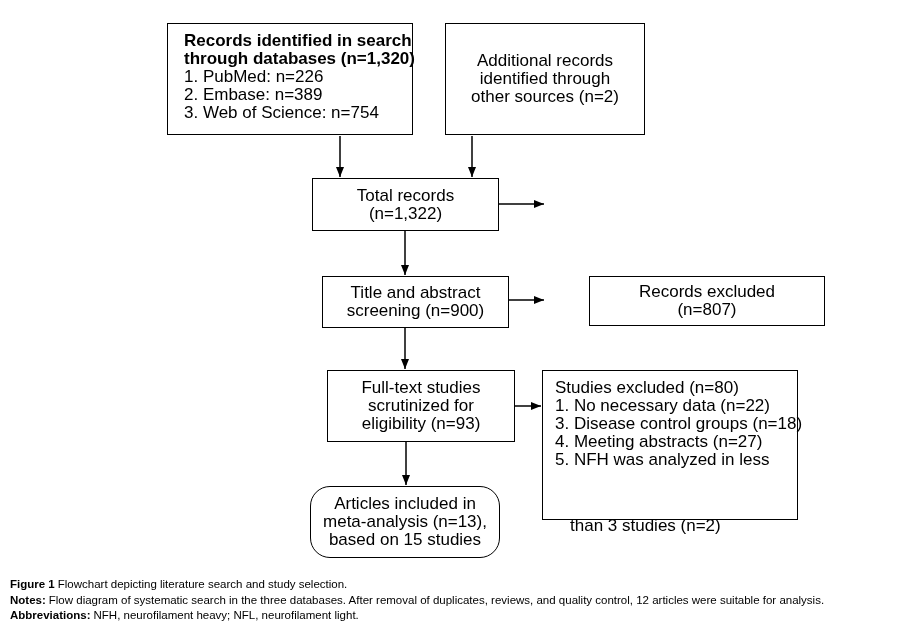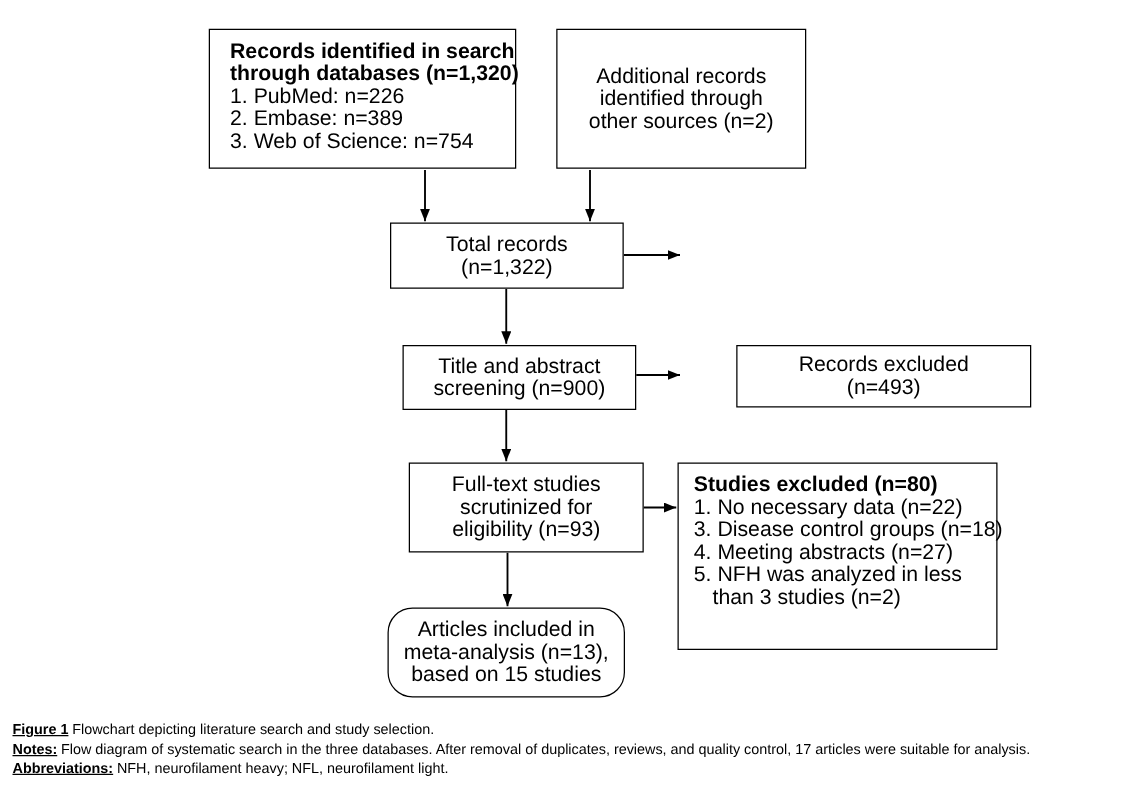"(n=493)" div.line { text: 493 -> 807 }
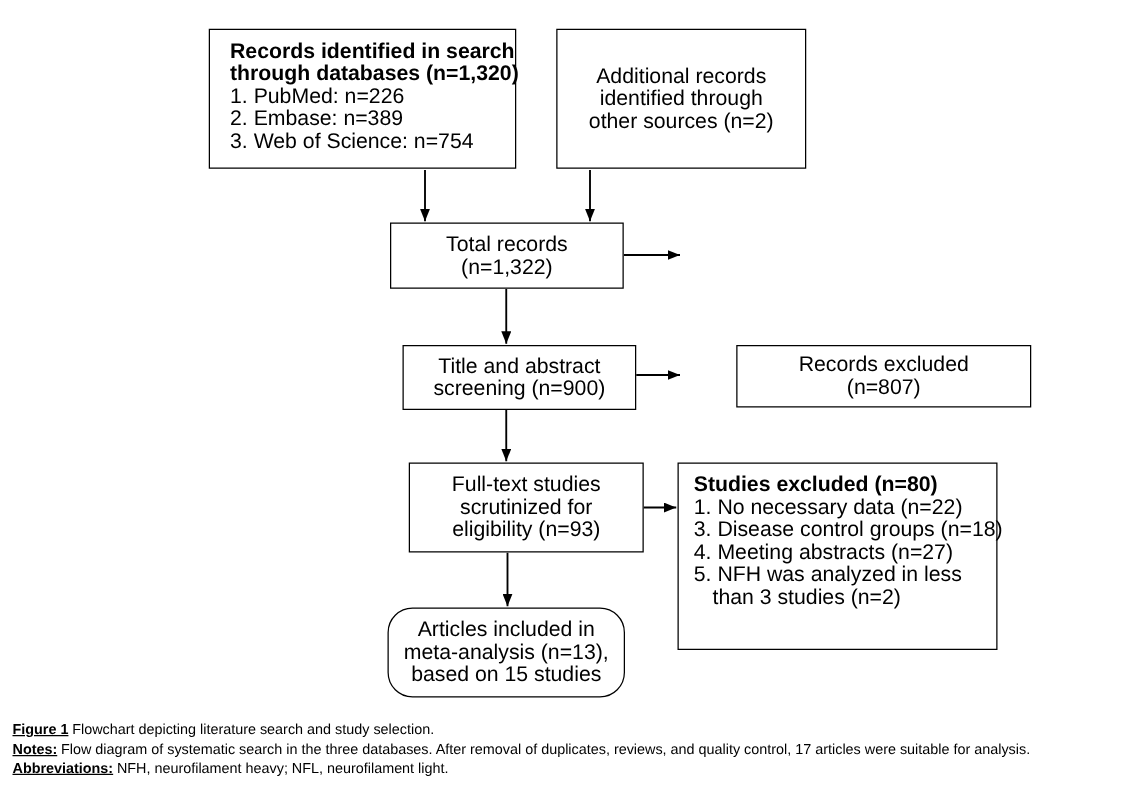"Studies excluded (n=80)" #box-studies-excluded .box-title { font-weight: bold -> normal }
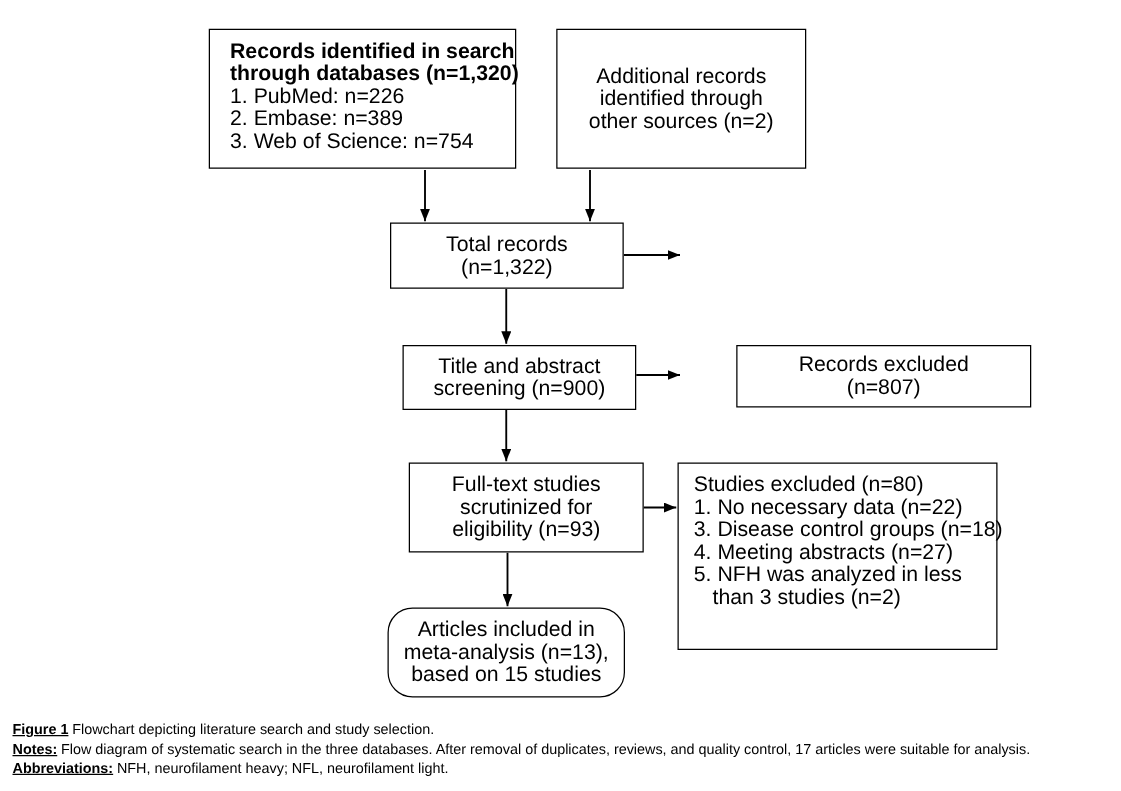"than 3 studies (n=2)" #box-studies-excluded .item.cont { margin-top: none -> 48px }
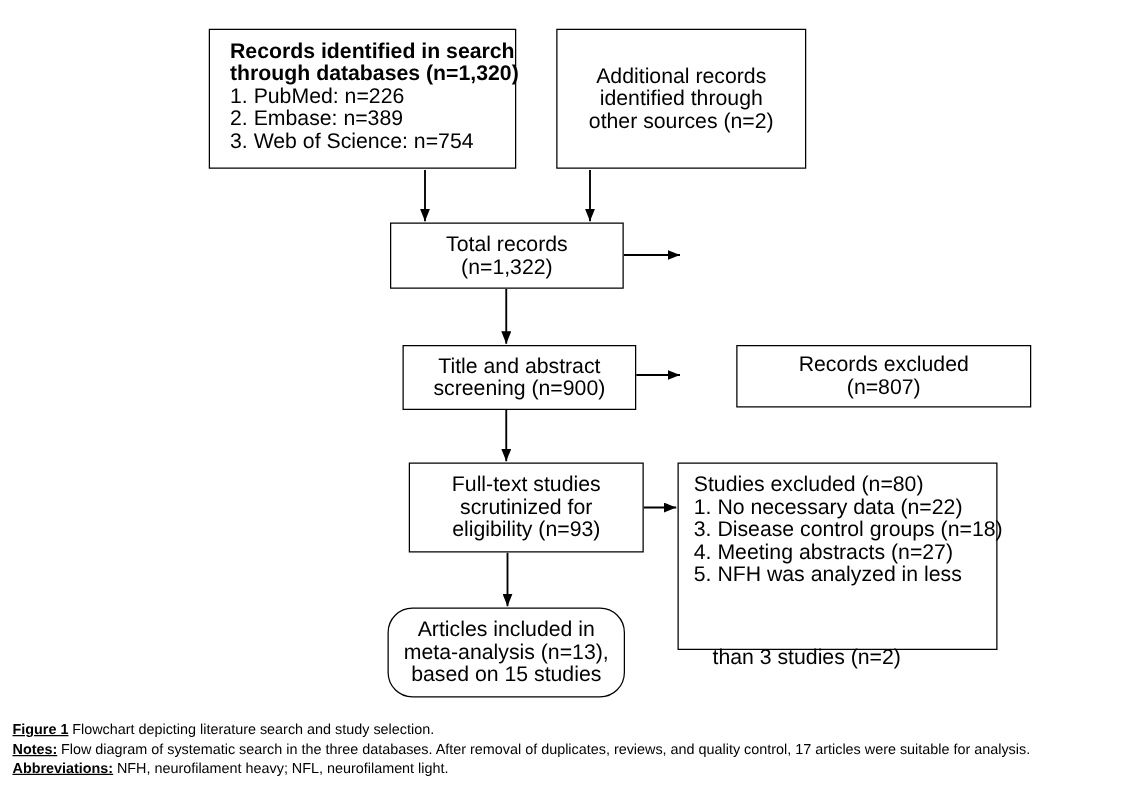"Figure 1" .caption .cap-label { text-decoration: underline -> none }
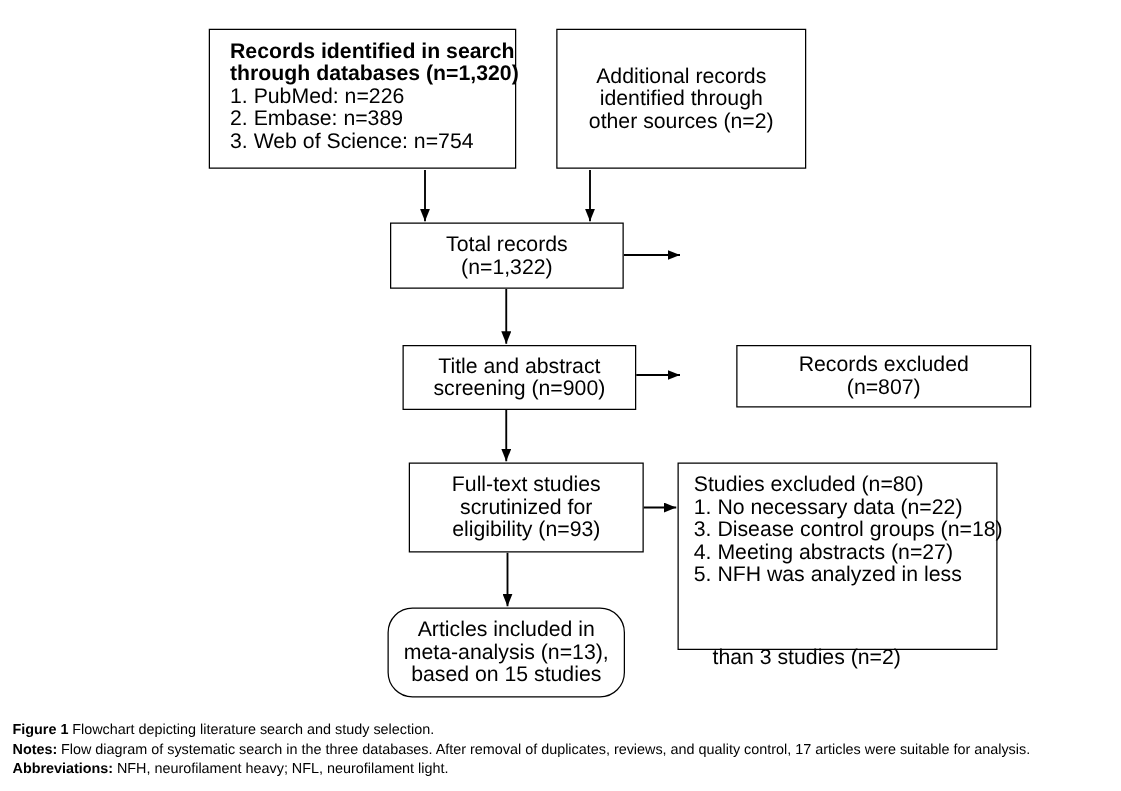"Flow diagram of systematic search" span { text: 17 -> 12 }
